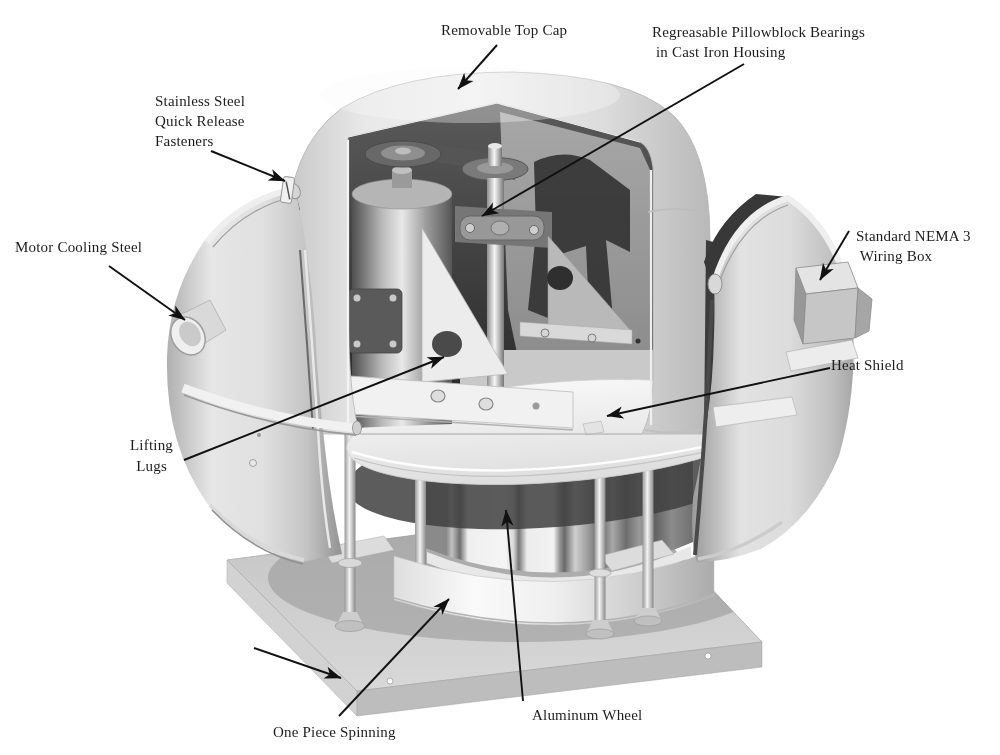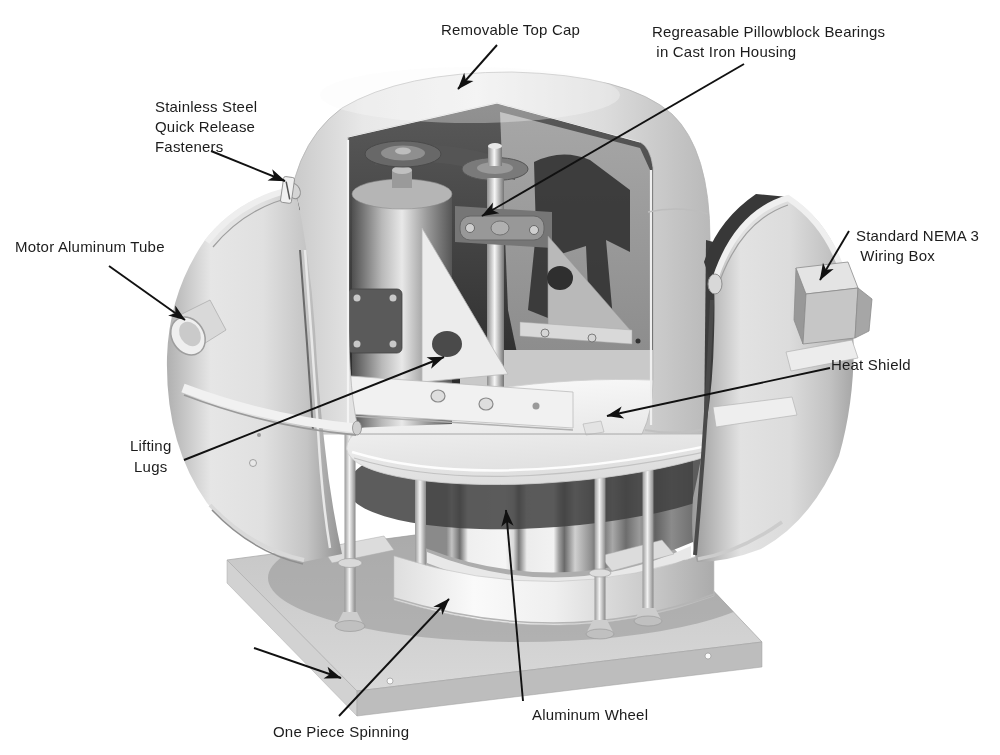"Removable Top Cap" #stage { font-family: Liberation Sans, sans-serif -> Liberation Serif, serif }
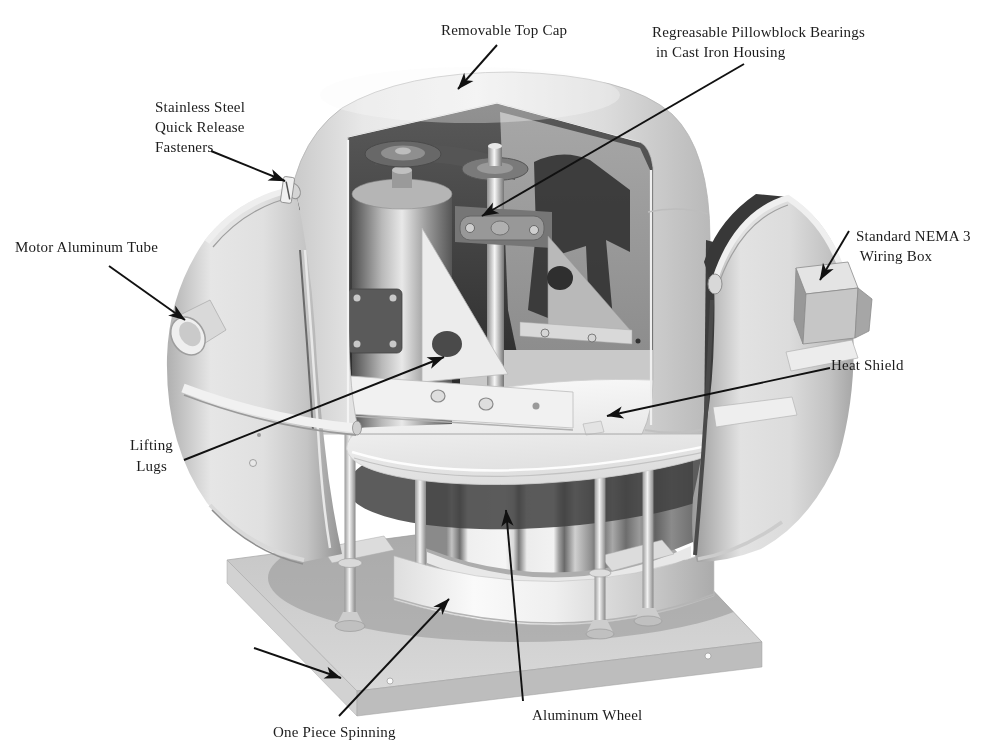"Stainless Steel" #callout-fasteners { top: 97px -> 91px }
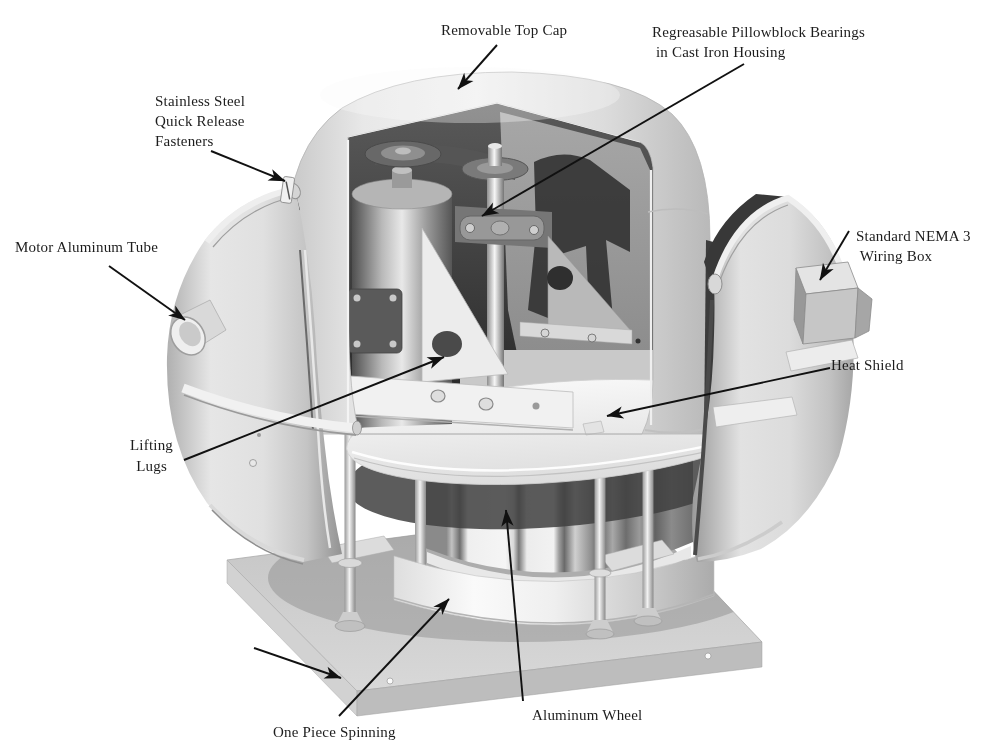"Motor Aluminum Tube" div.callout { text: Aluminum Tube -> Cooling Steel }
